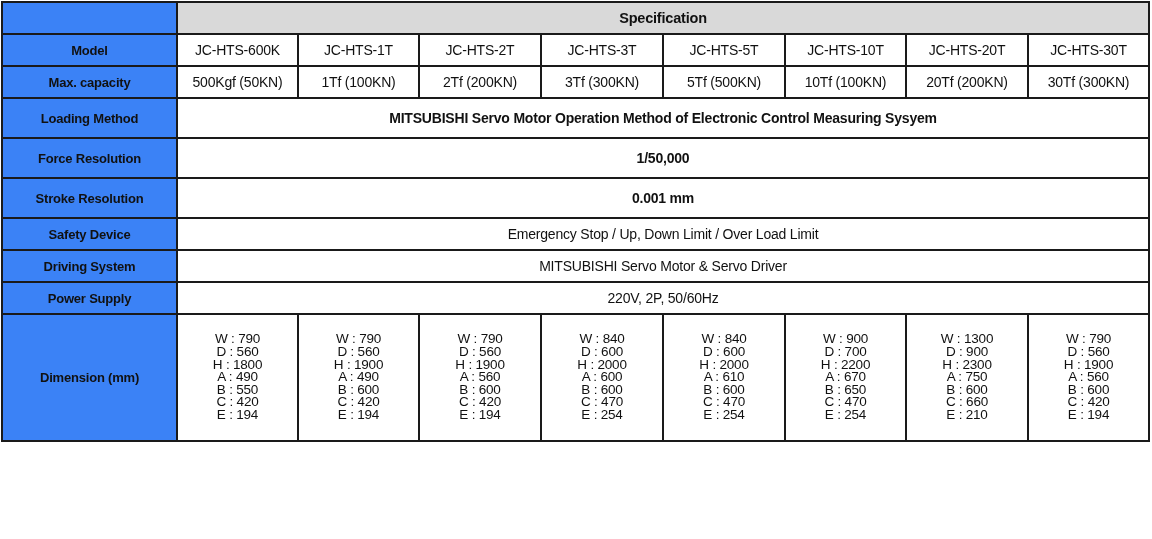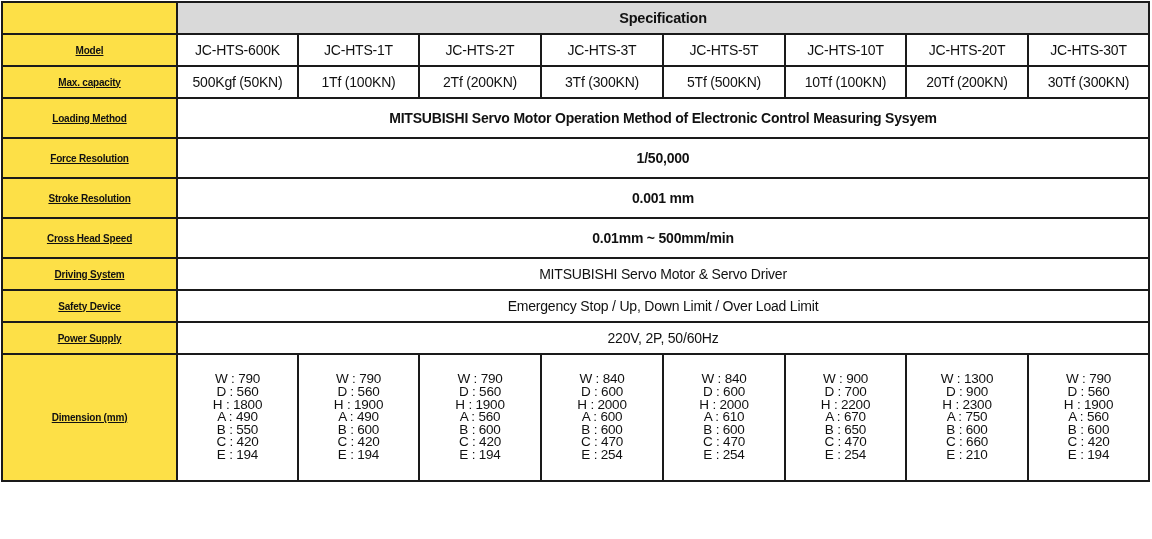"Model" table.spec td.lab { background: #fde047 -> #3b82f6; font-size: 10px -> 13px; text-decoration: underline -> none }
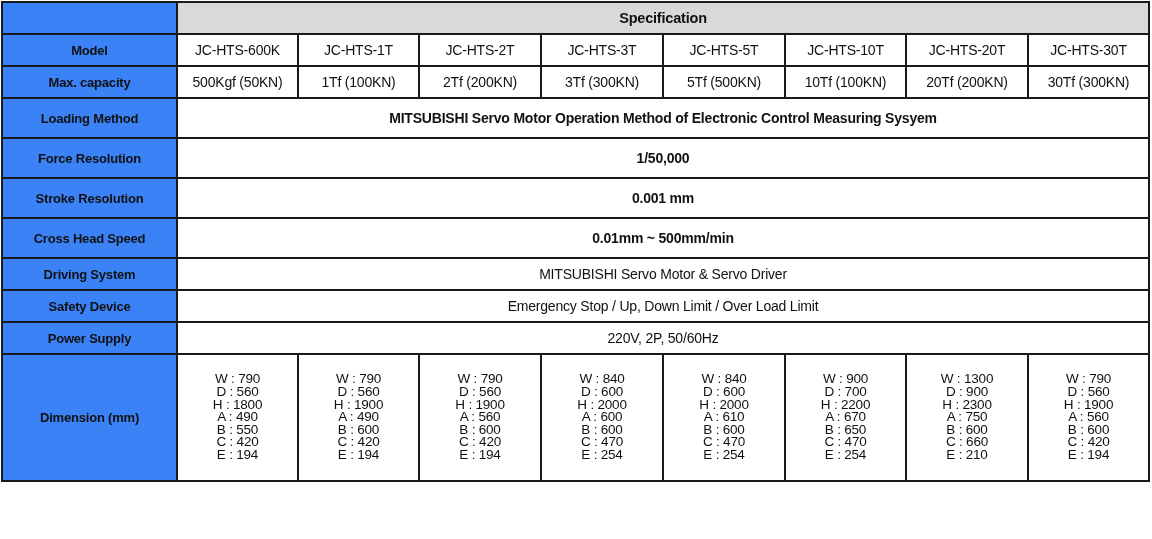"Cross Head Speed" tr.r-lg { html: <tr> <td>Cross Head Speed</td> <td>0.01mm ~ 500mm/min</td> </tr> -> none }
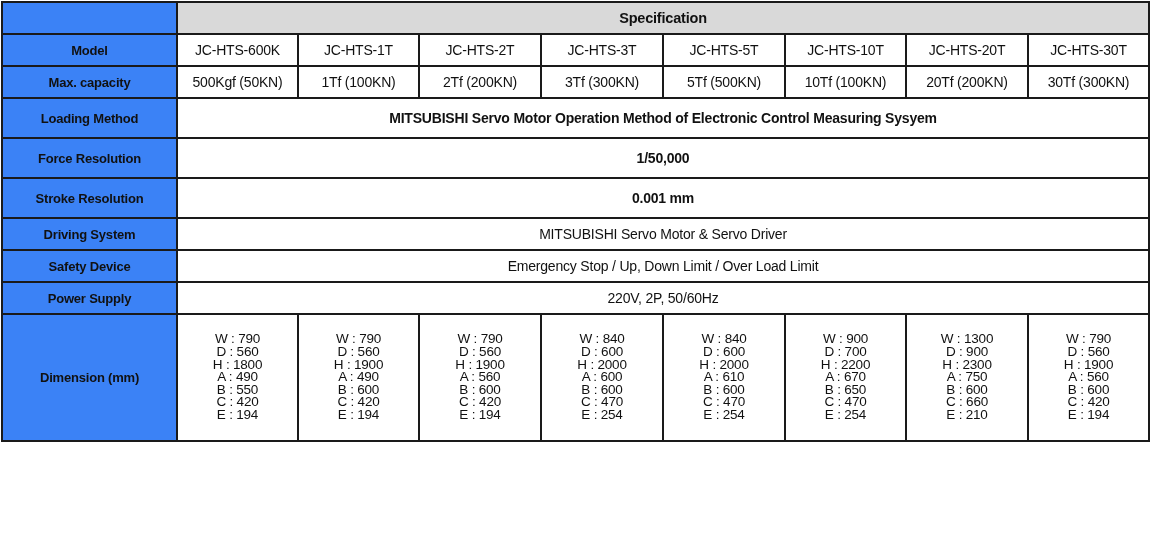"Driving System" tr.r-sm { order: before "Safety Device" -> after "Safety Device" }
